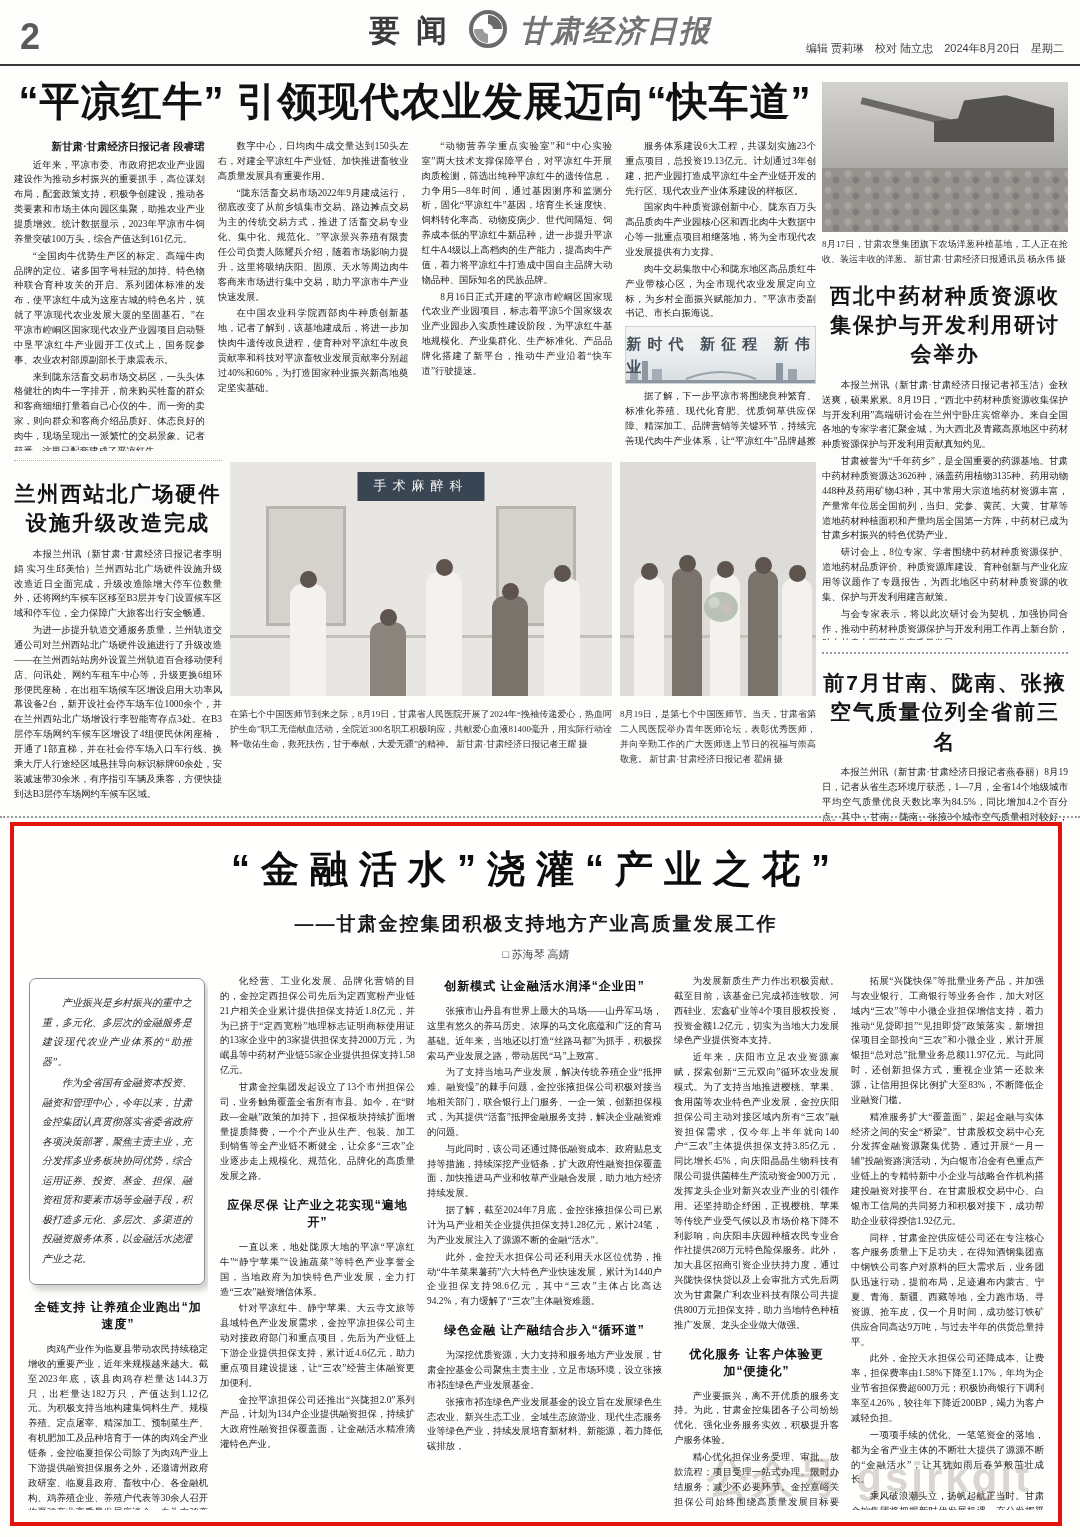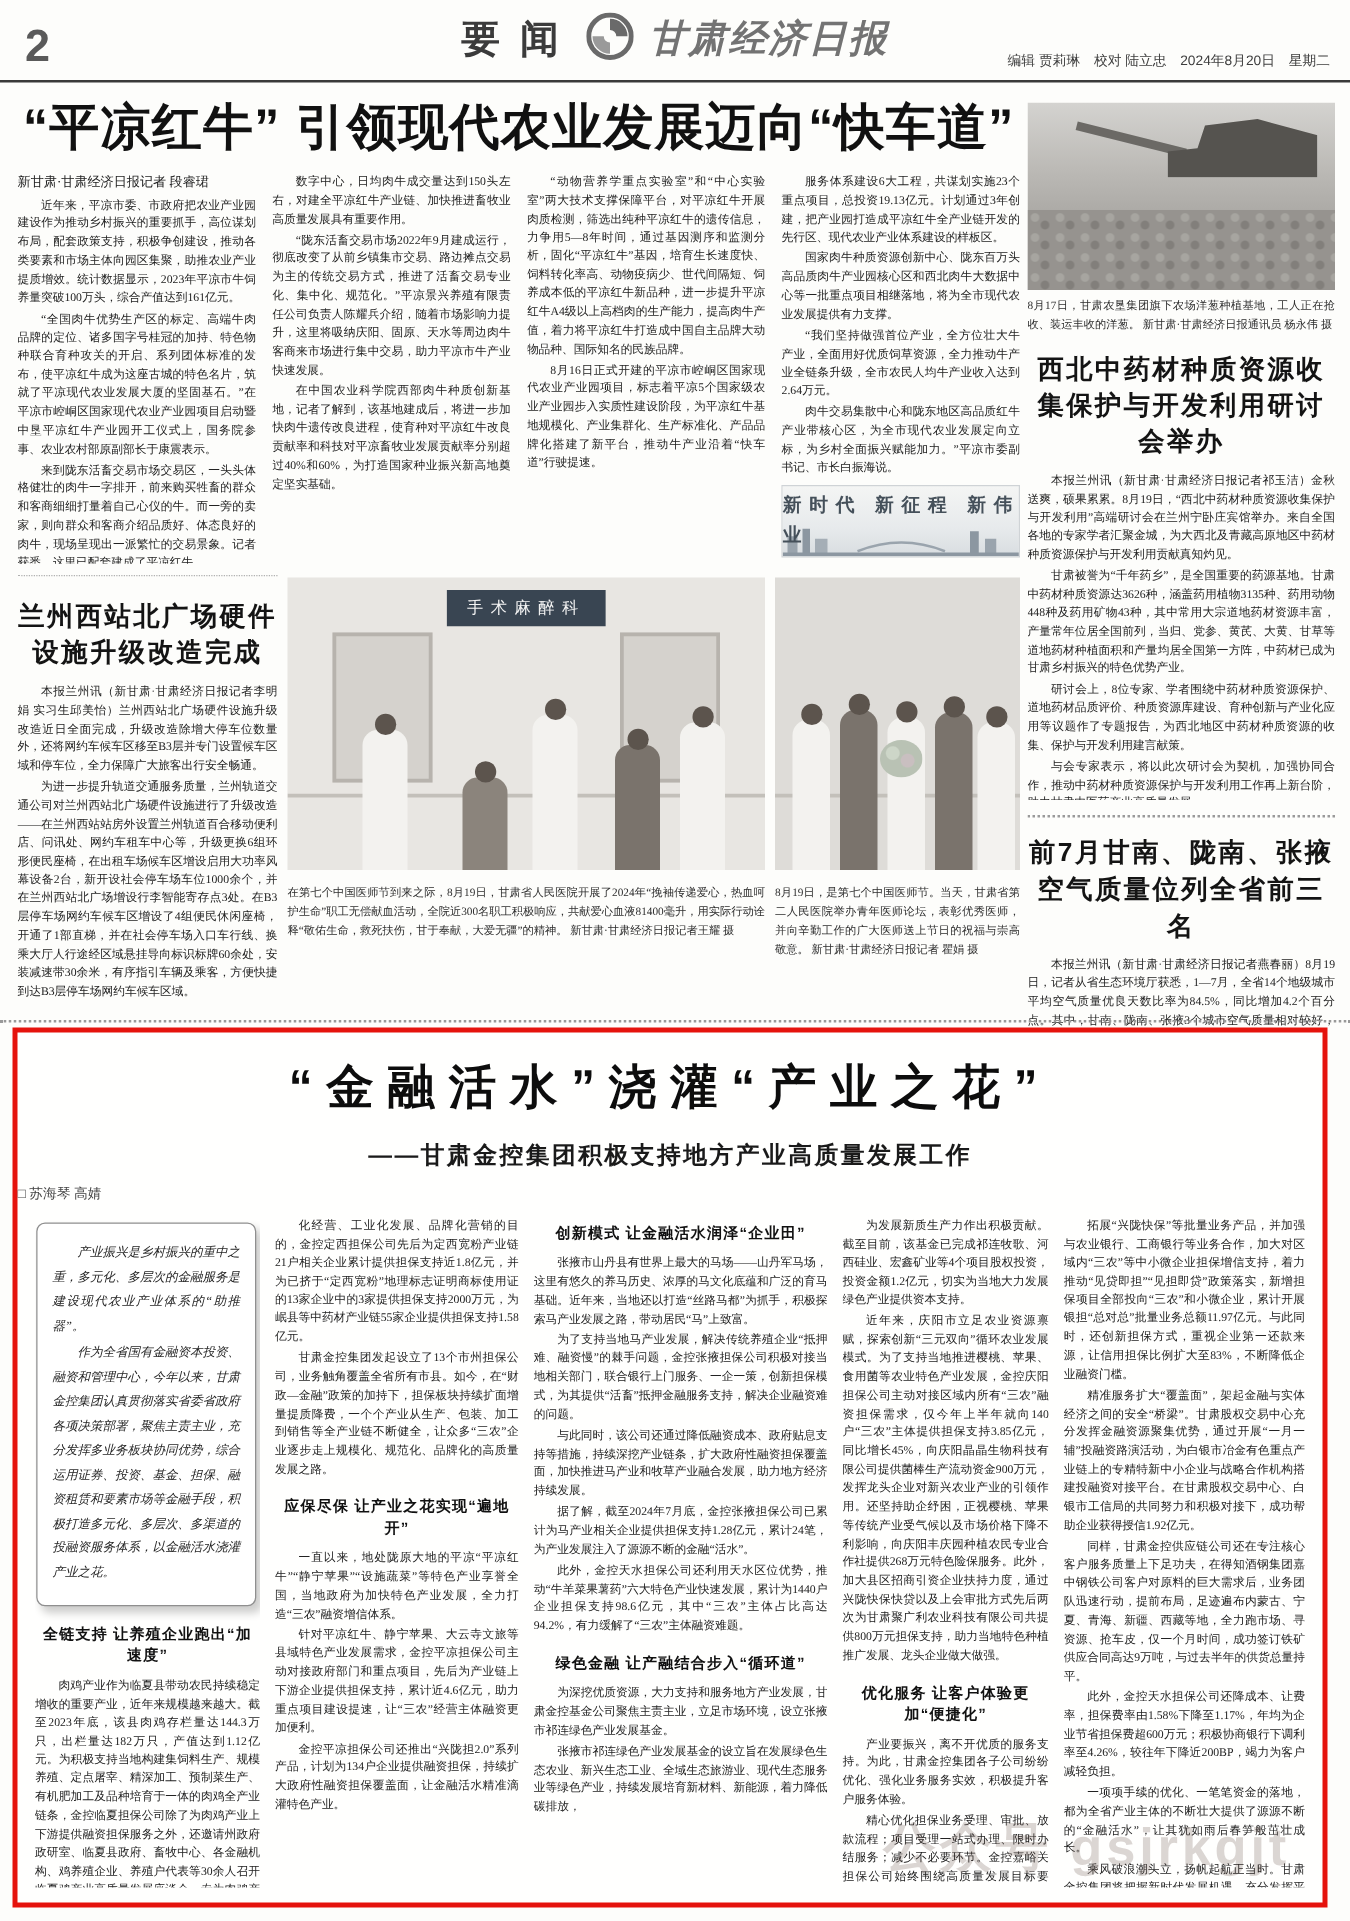"新甘肃·甘肃经济日报记者 段睿珺" .byline { font-weight: 400 -> 700; text-align: left -> right }
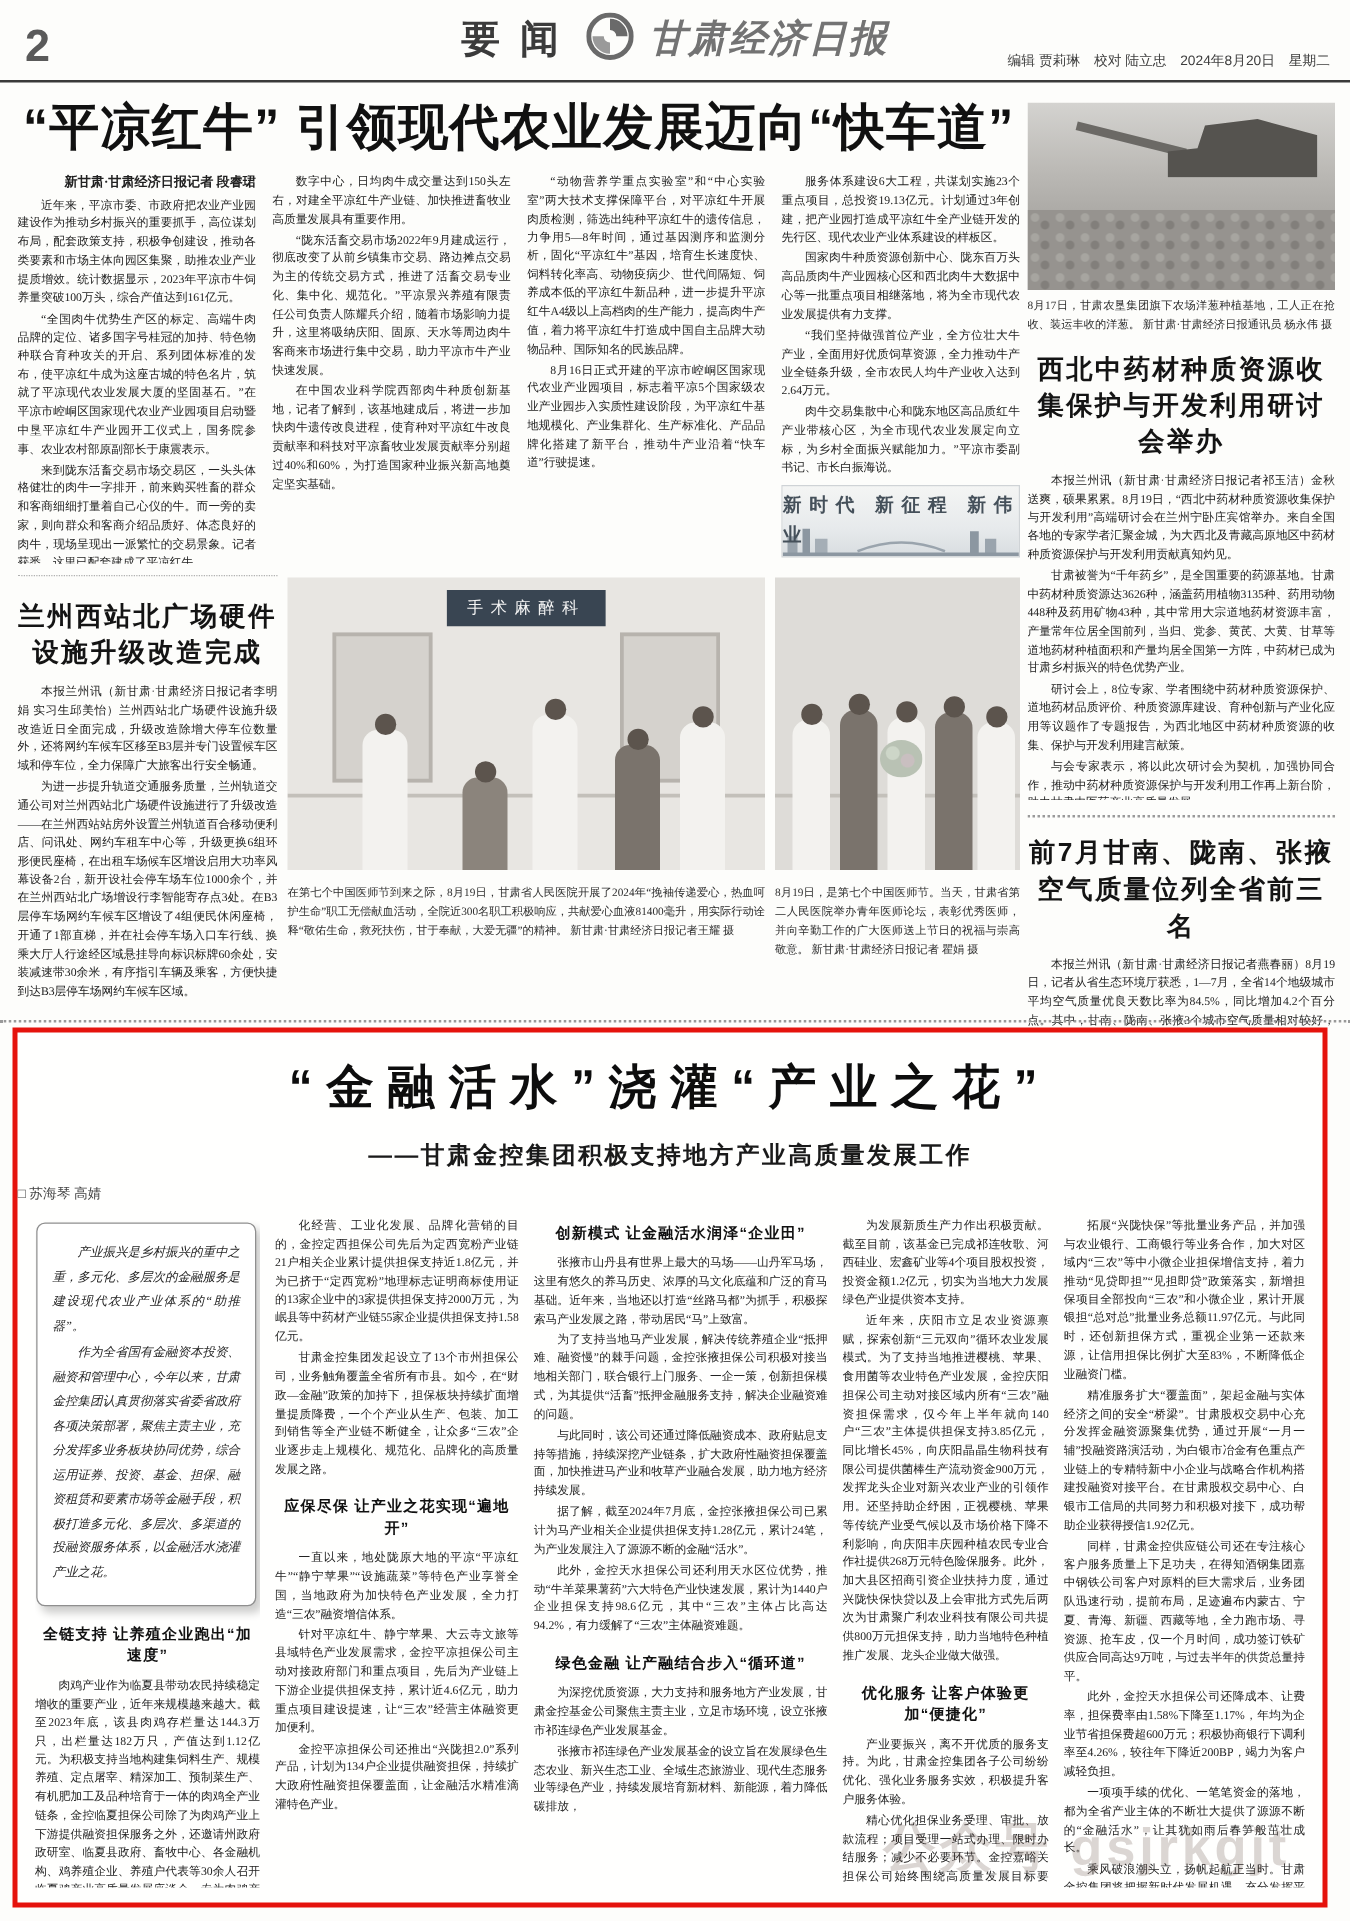"“我们坚持做强首位产业，全方位壮大牛产业，全面用好优质饲草资源，全力推动牛产业全" p { html: <p>“我们坚持做强首位产业，全方位壮大牛产业，全面用好优质饲草资源，全力推动牛产业全链条升级，全市农民人均牛产业收入达到2.64万元。</p> -> none }
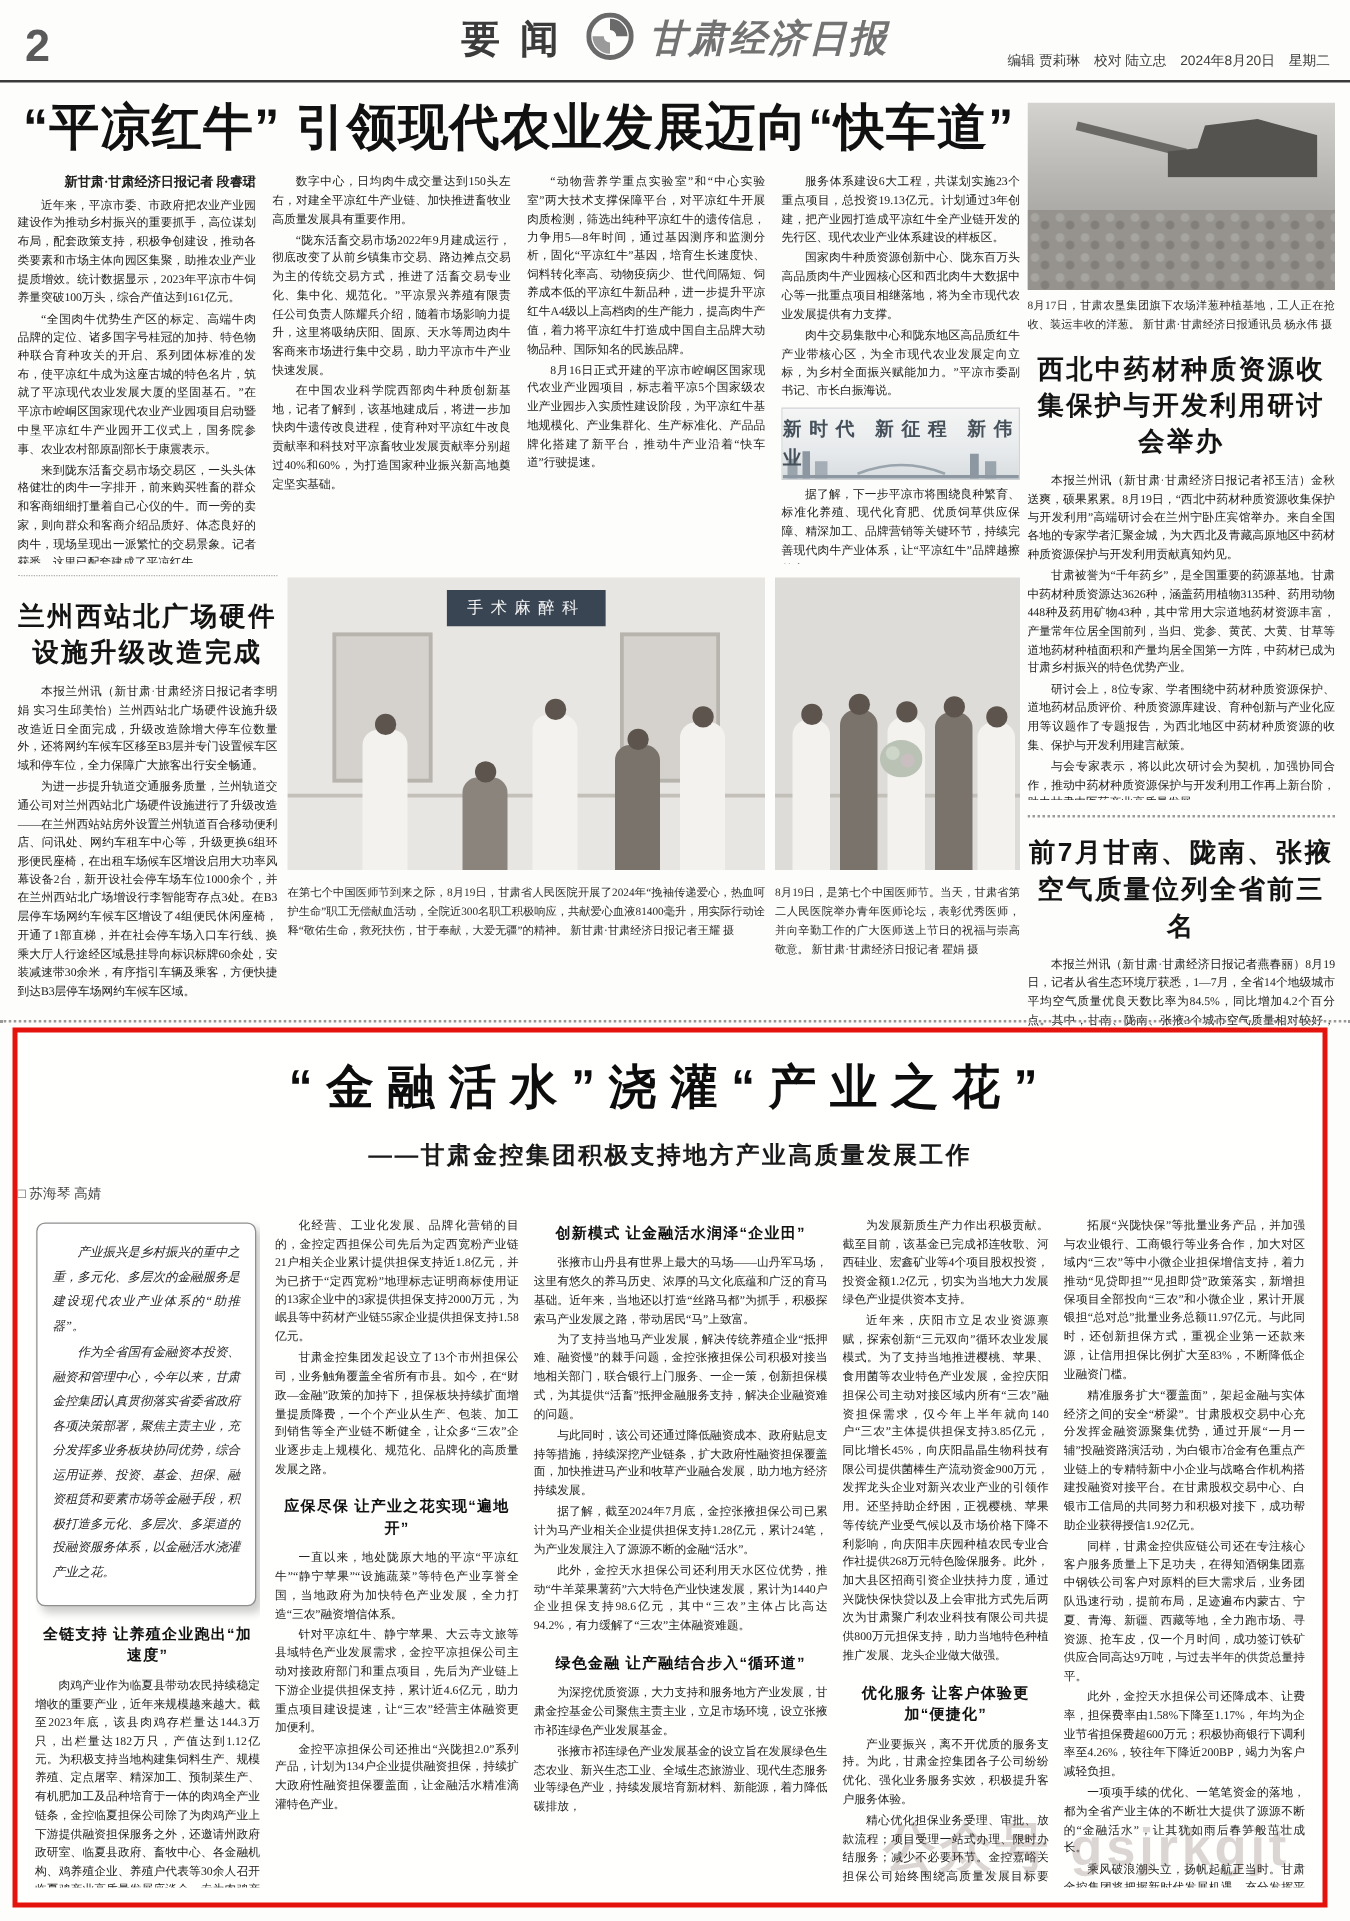"□ 苏海琴 高婧" .feature-byline { text-align: none -> center }
